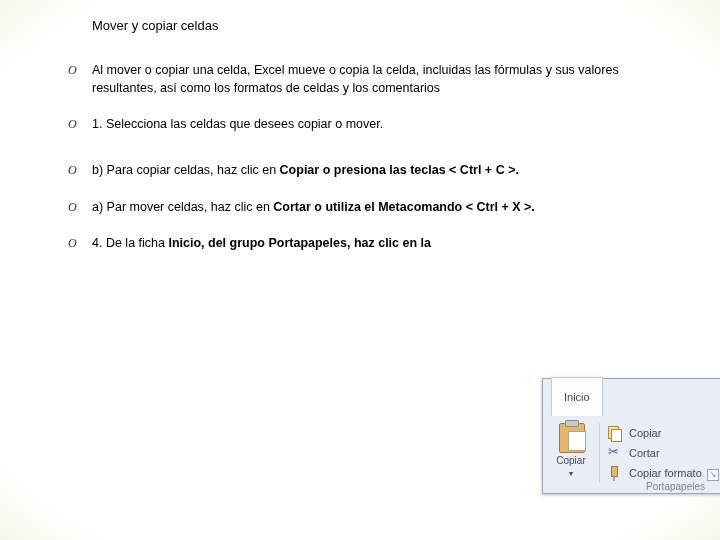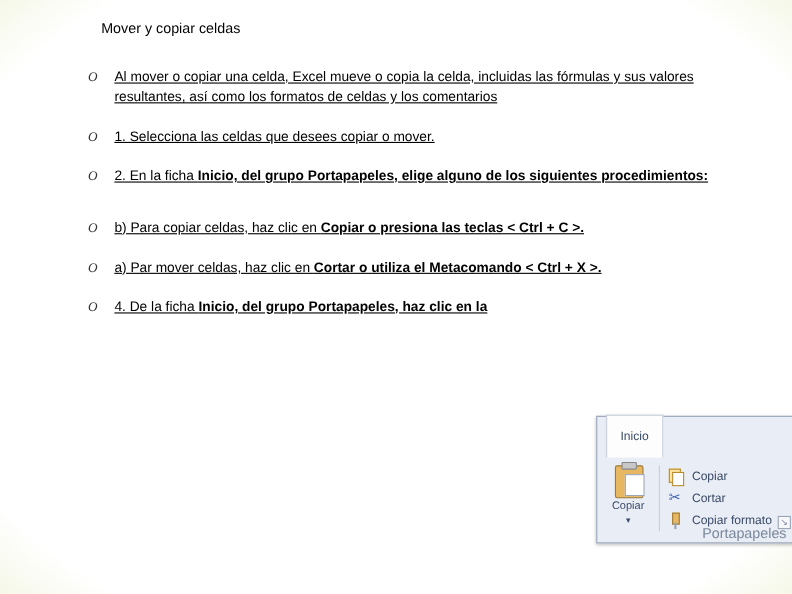"Al mover o copiar una" ul.bullets { margin: 16px -> 4px; text-decoration: underline -> none }
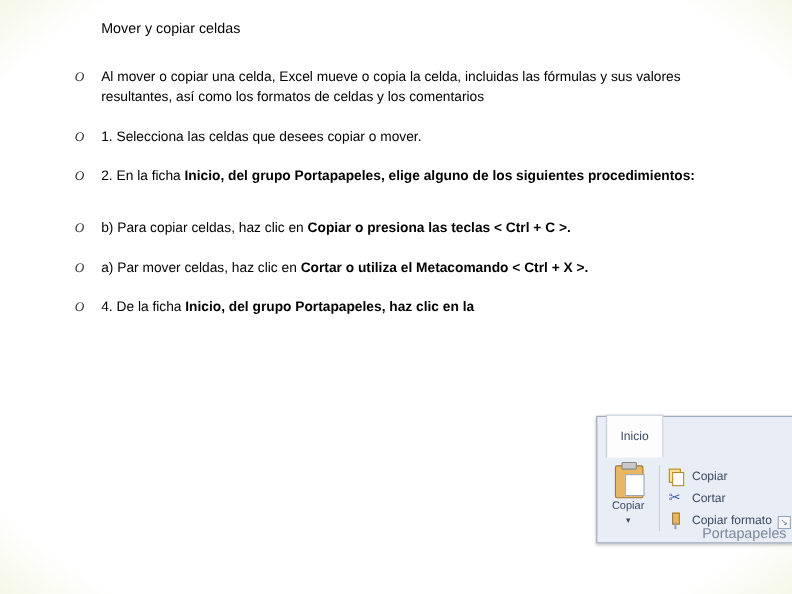"2. En la ficha Inicio," li { html: <li>2. En la ficha <b>Inicio, del grupo Portapapeles, elige alguno de los siguientes procedimientos:</b></li> -> none }
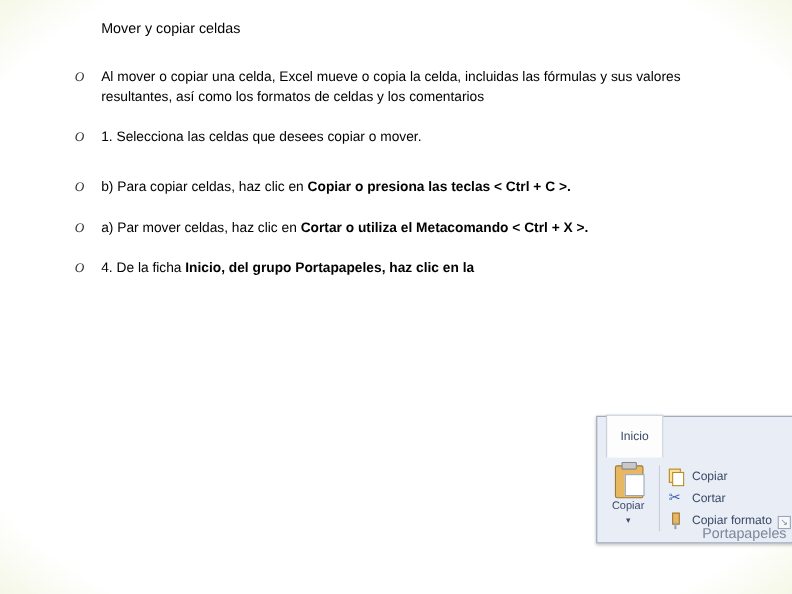"Portapapeles" .groupLbl { font-size: 13px -> 10px; right: 8px -> 18px }
